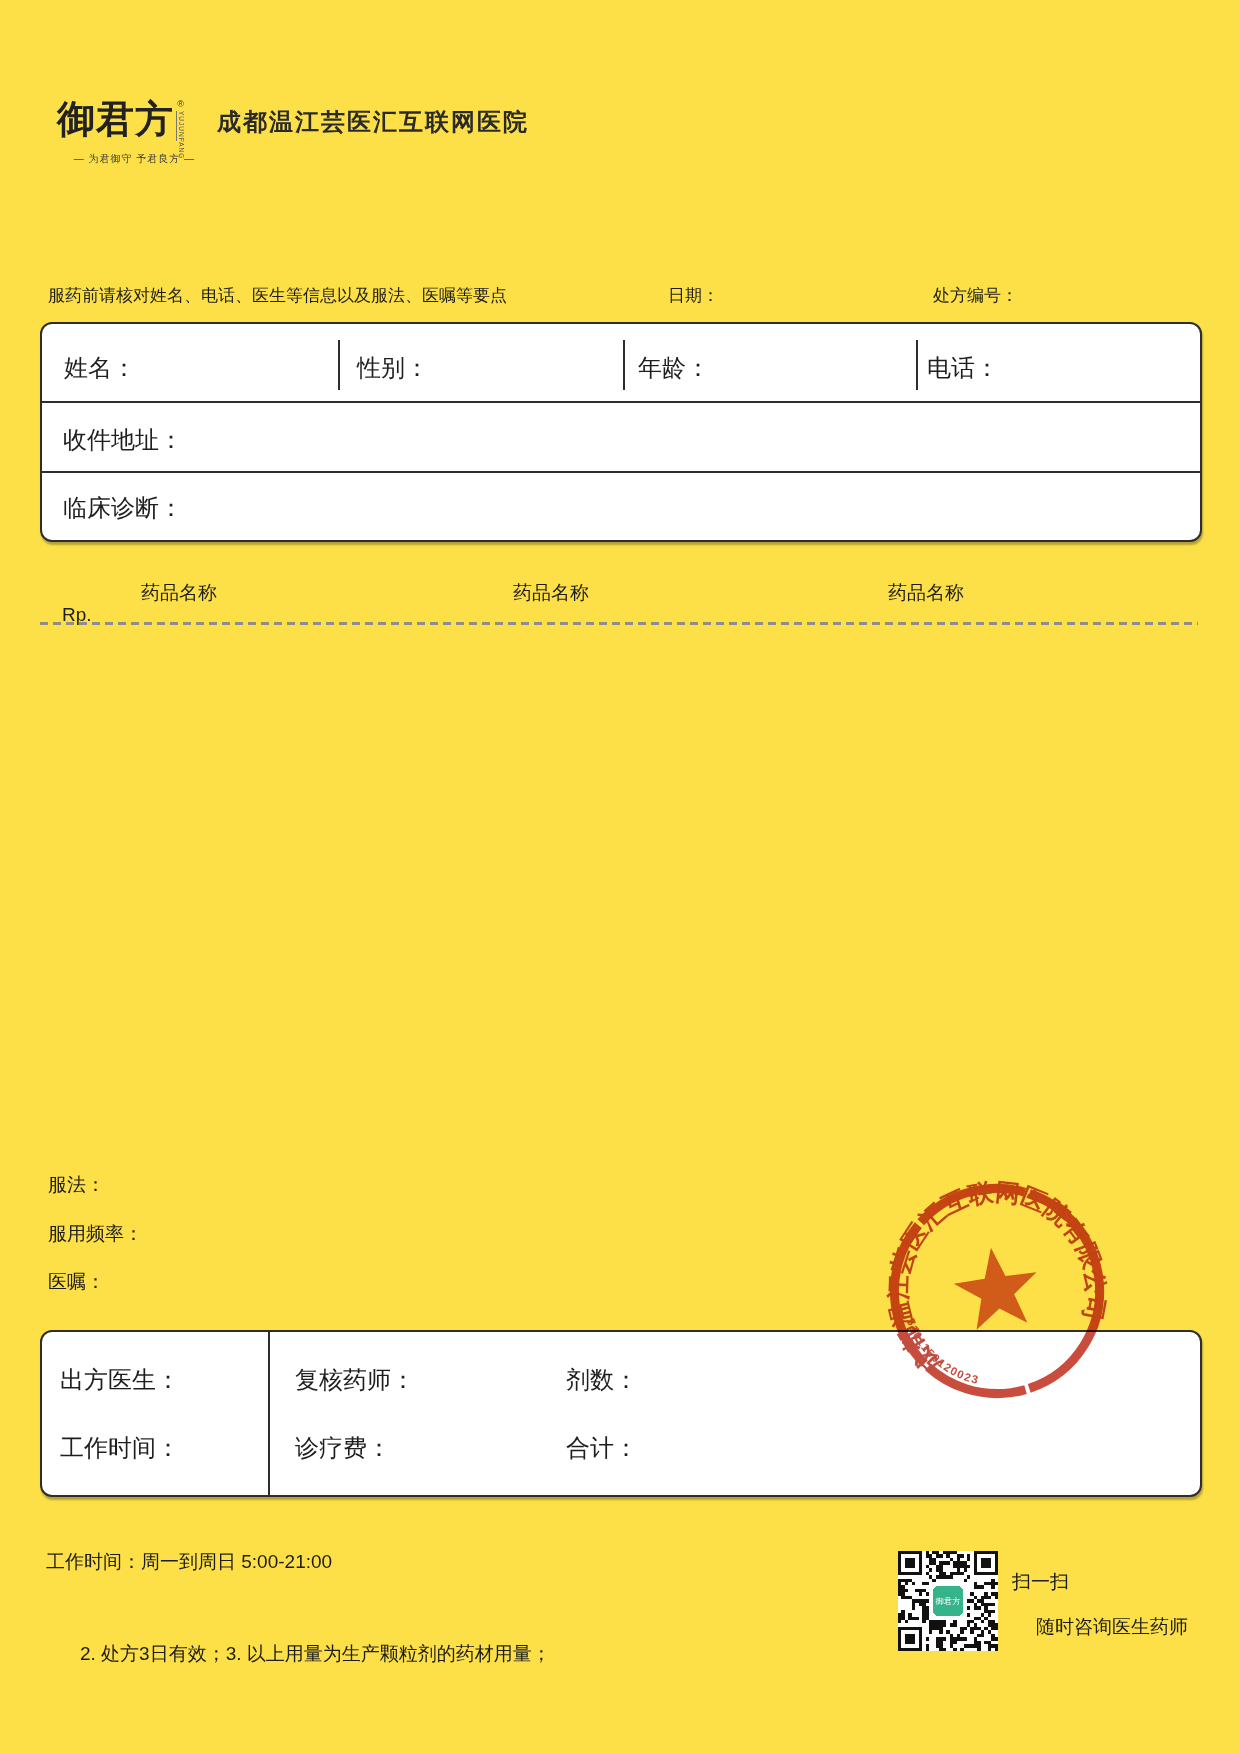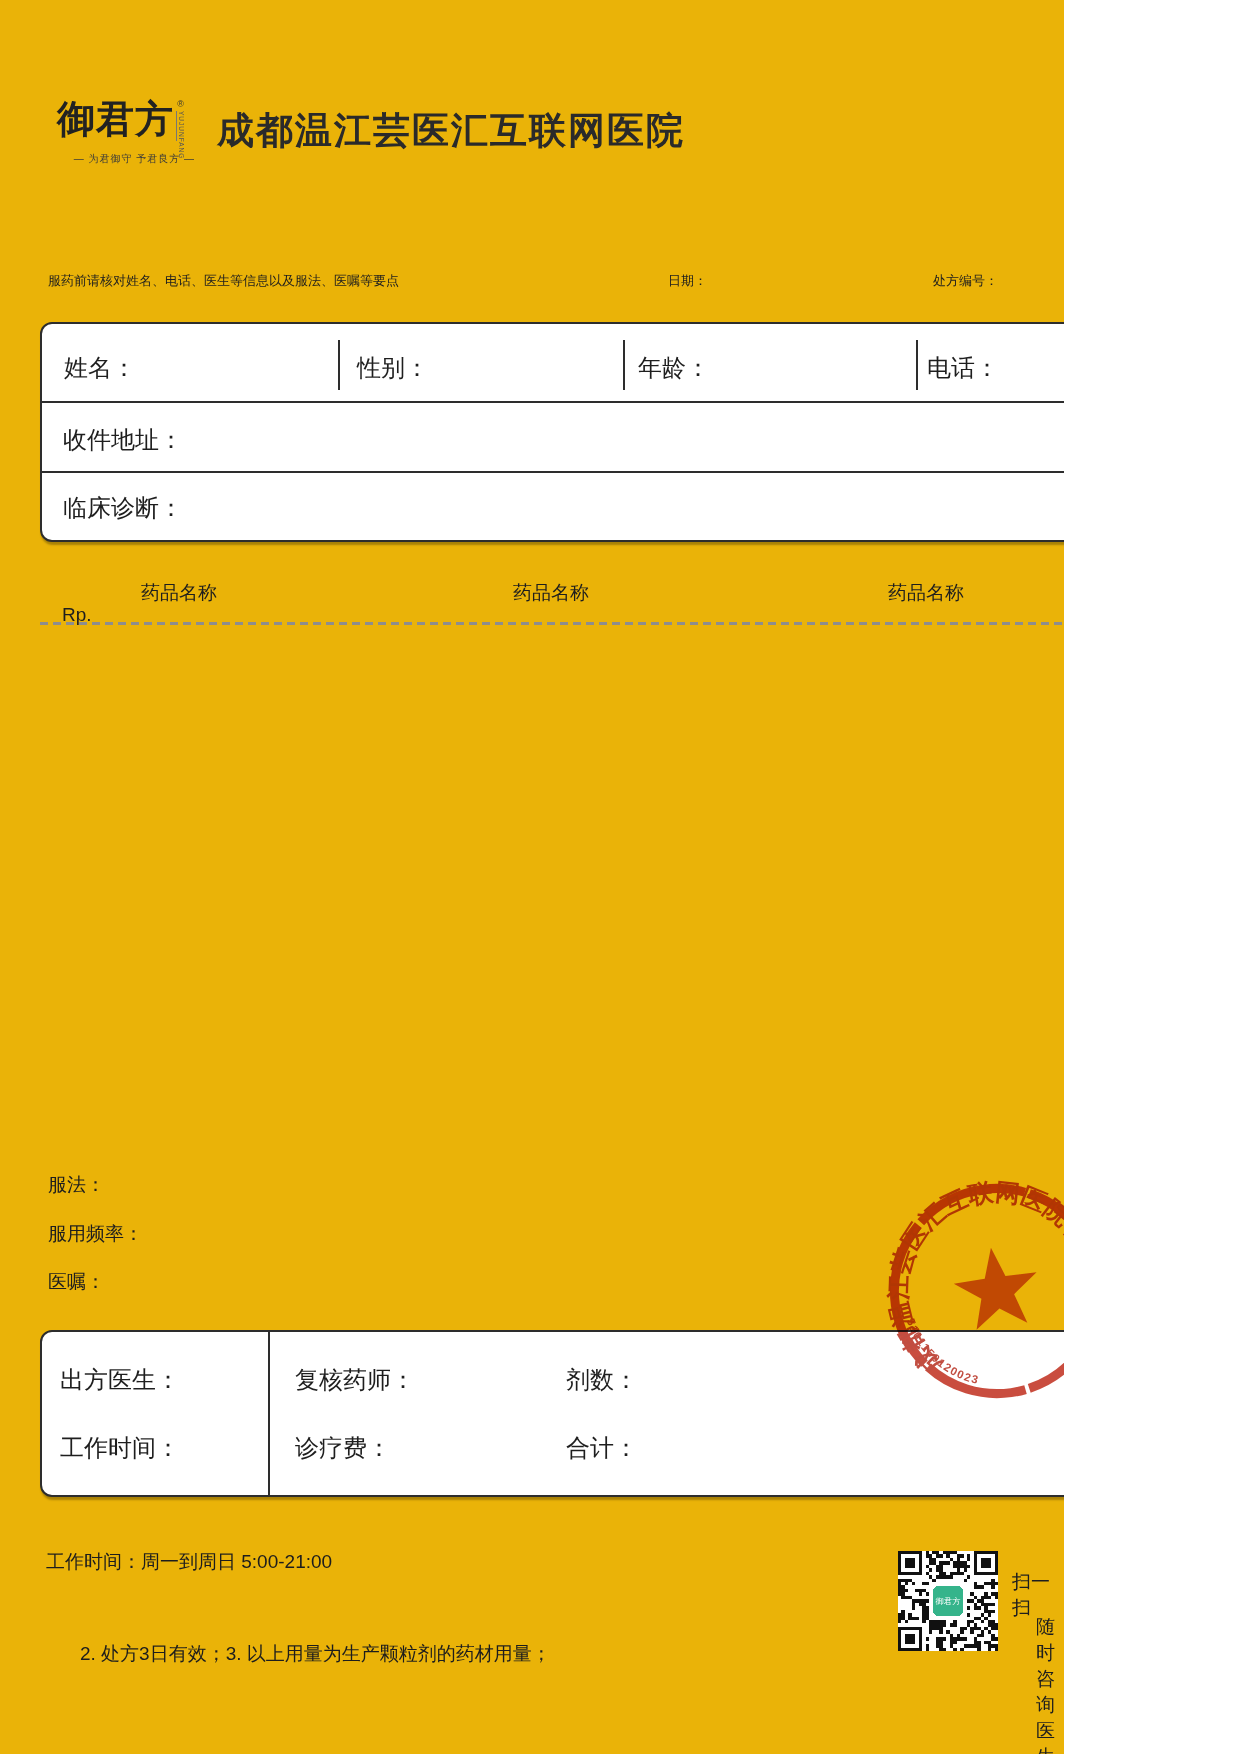"御君方" .page { background: #eab308 -> #fde047; width: 1064px -> 1240px }
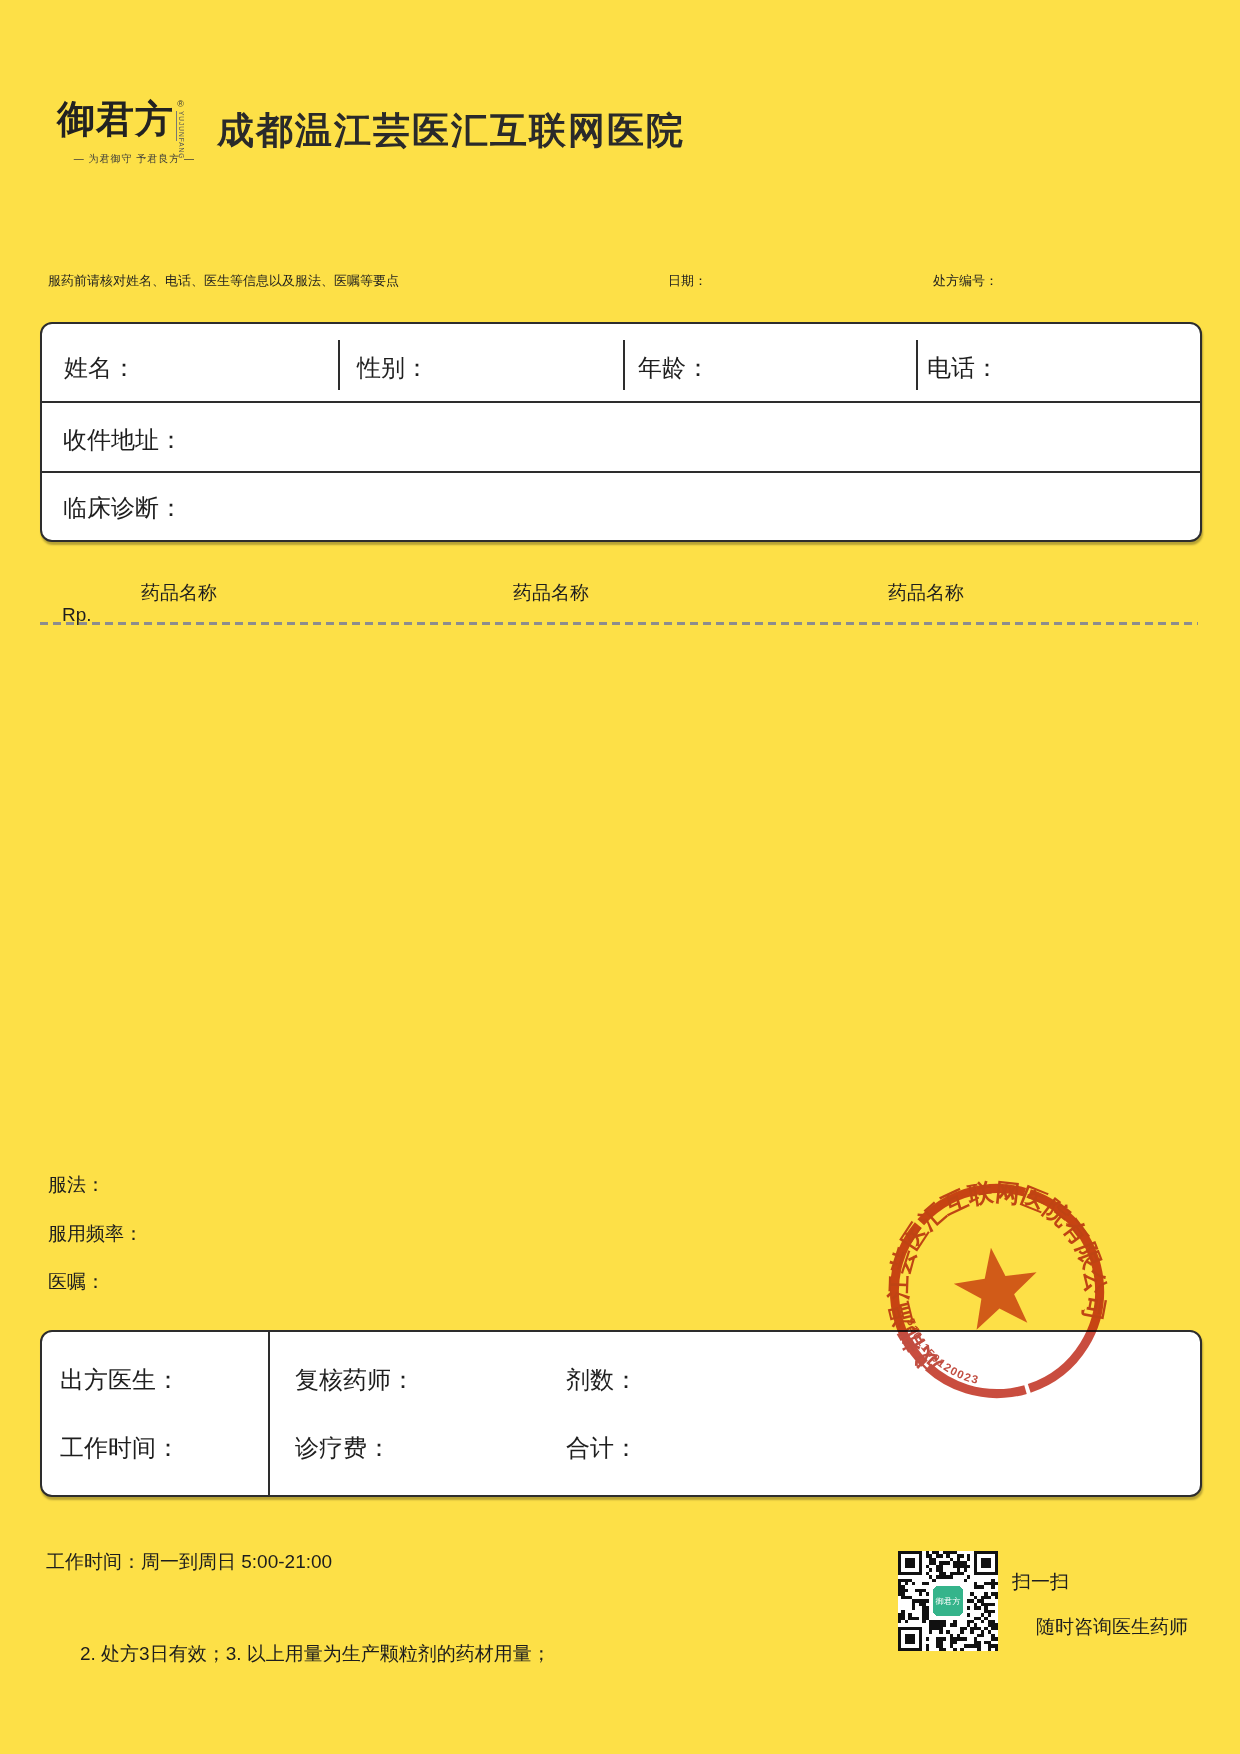"成都温江芸医汇互联网医院" .hospital-title { font-size: 37px -> 24px }
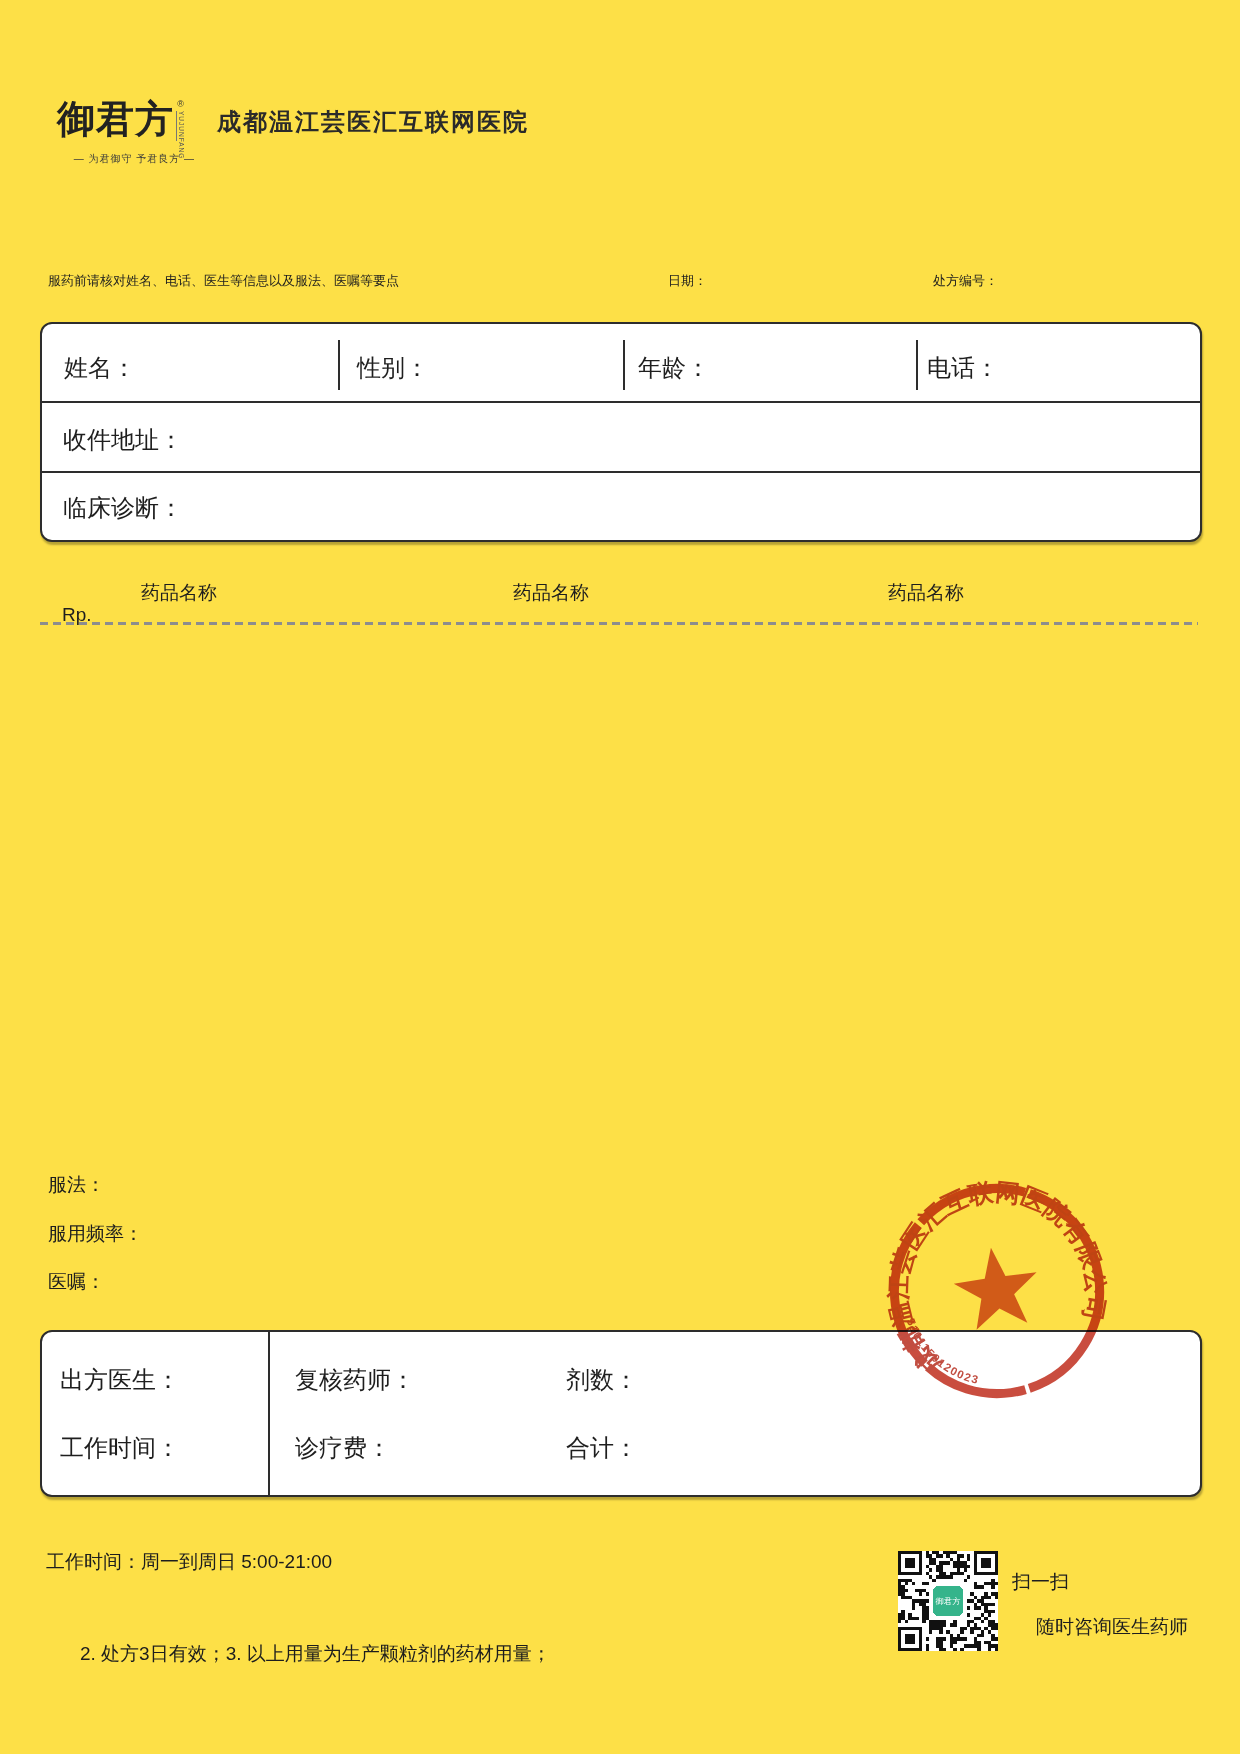"服药前请核对姓名、电话、医生等信息以及服法、医嘱等要点" .notice-row { font-size: 13px -> 17px; top: 272px -> 284px }
